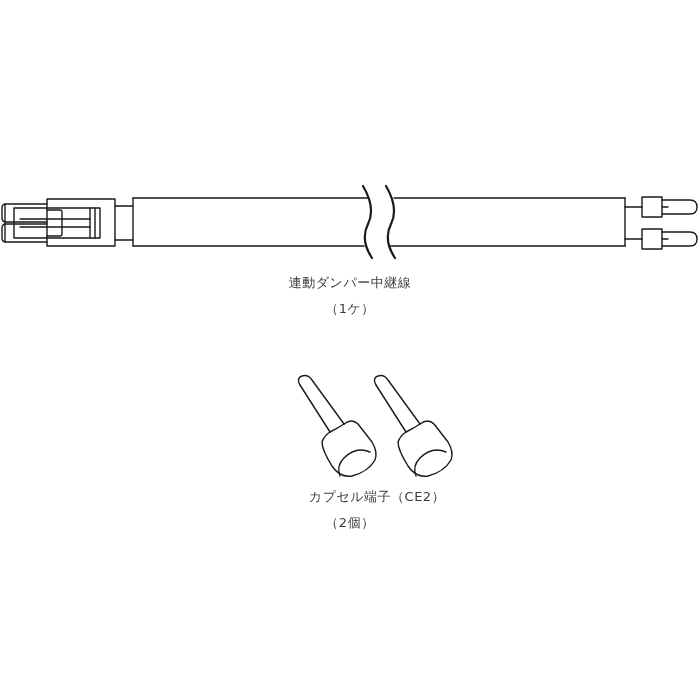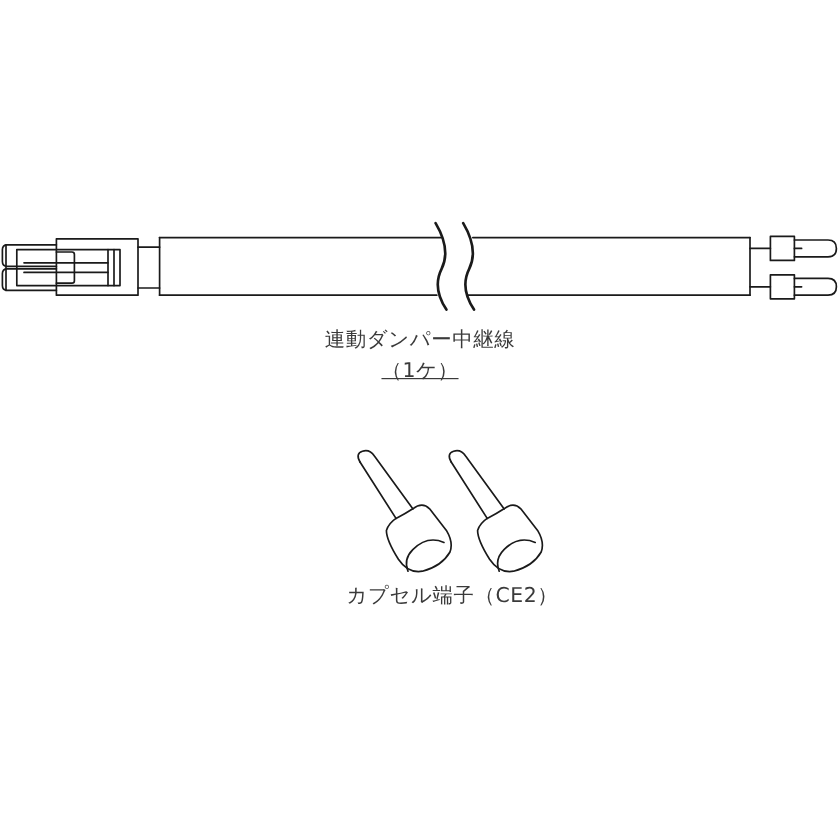"連動ダンパー中継線" .label { font-size: 17px -> 13px }
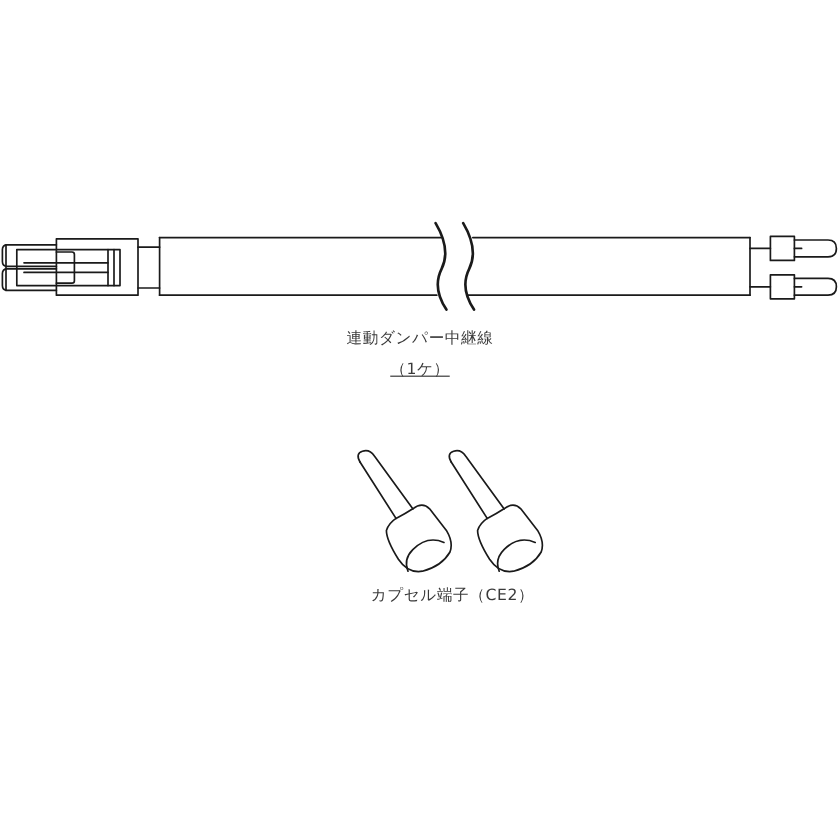"（1ケ）" div.label { text-decoration: underline -> none }
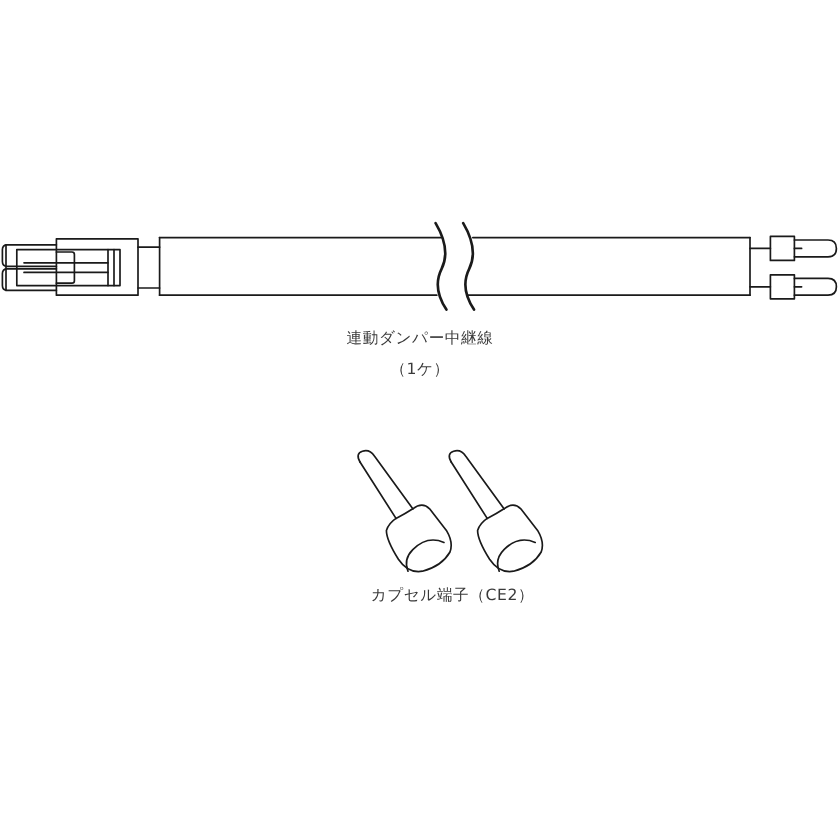"（2個）" div.label { html: none -> <div>（2個）</div> }
